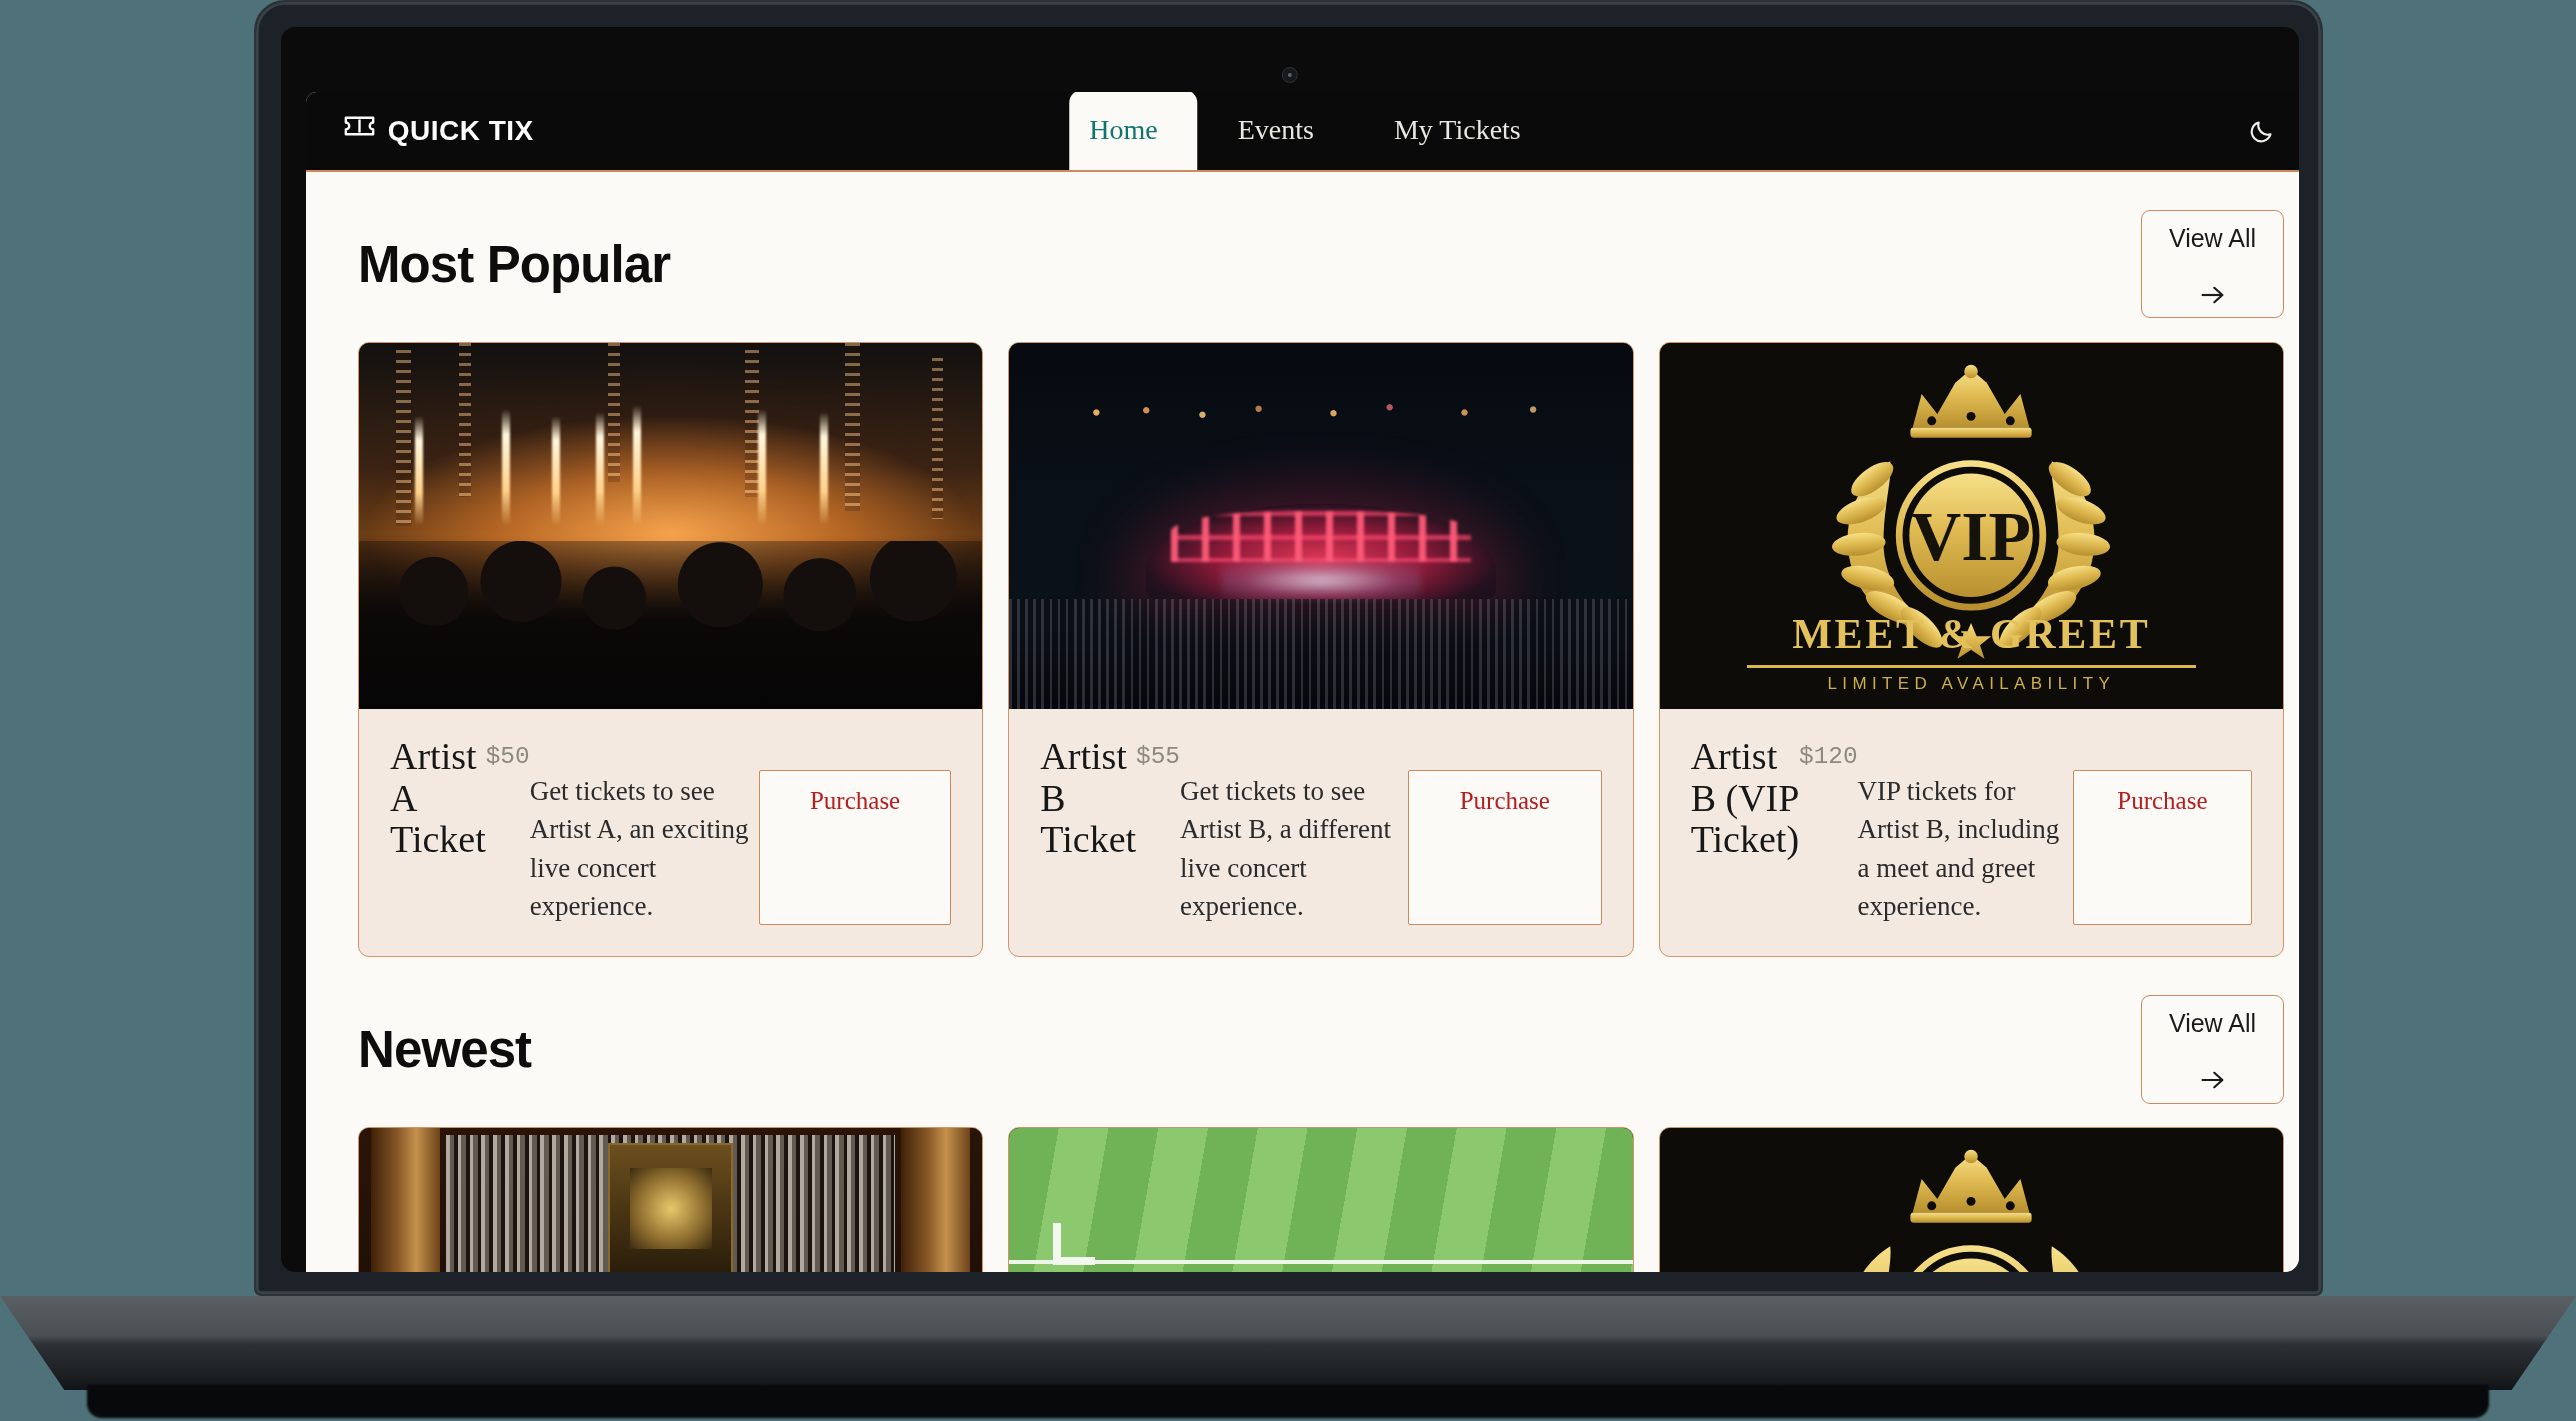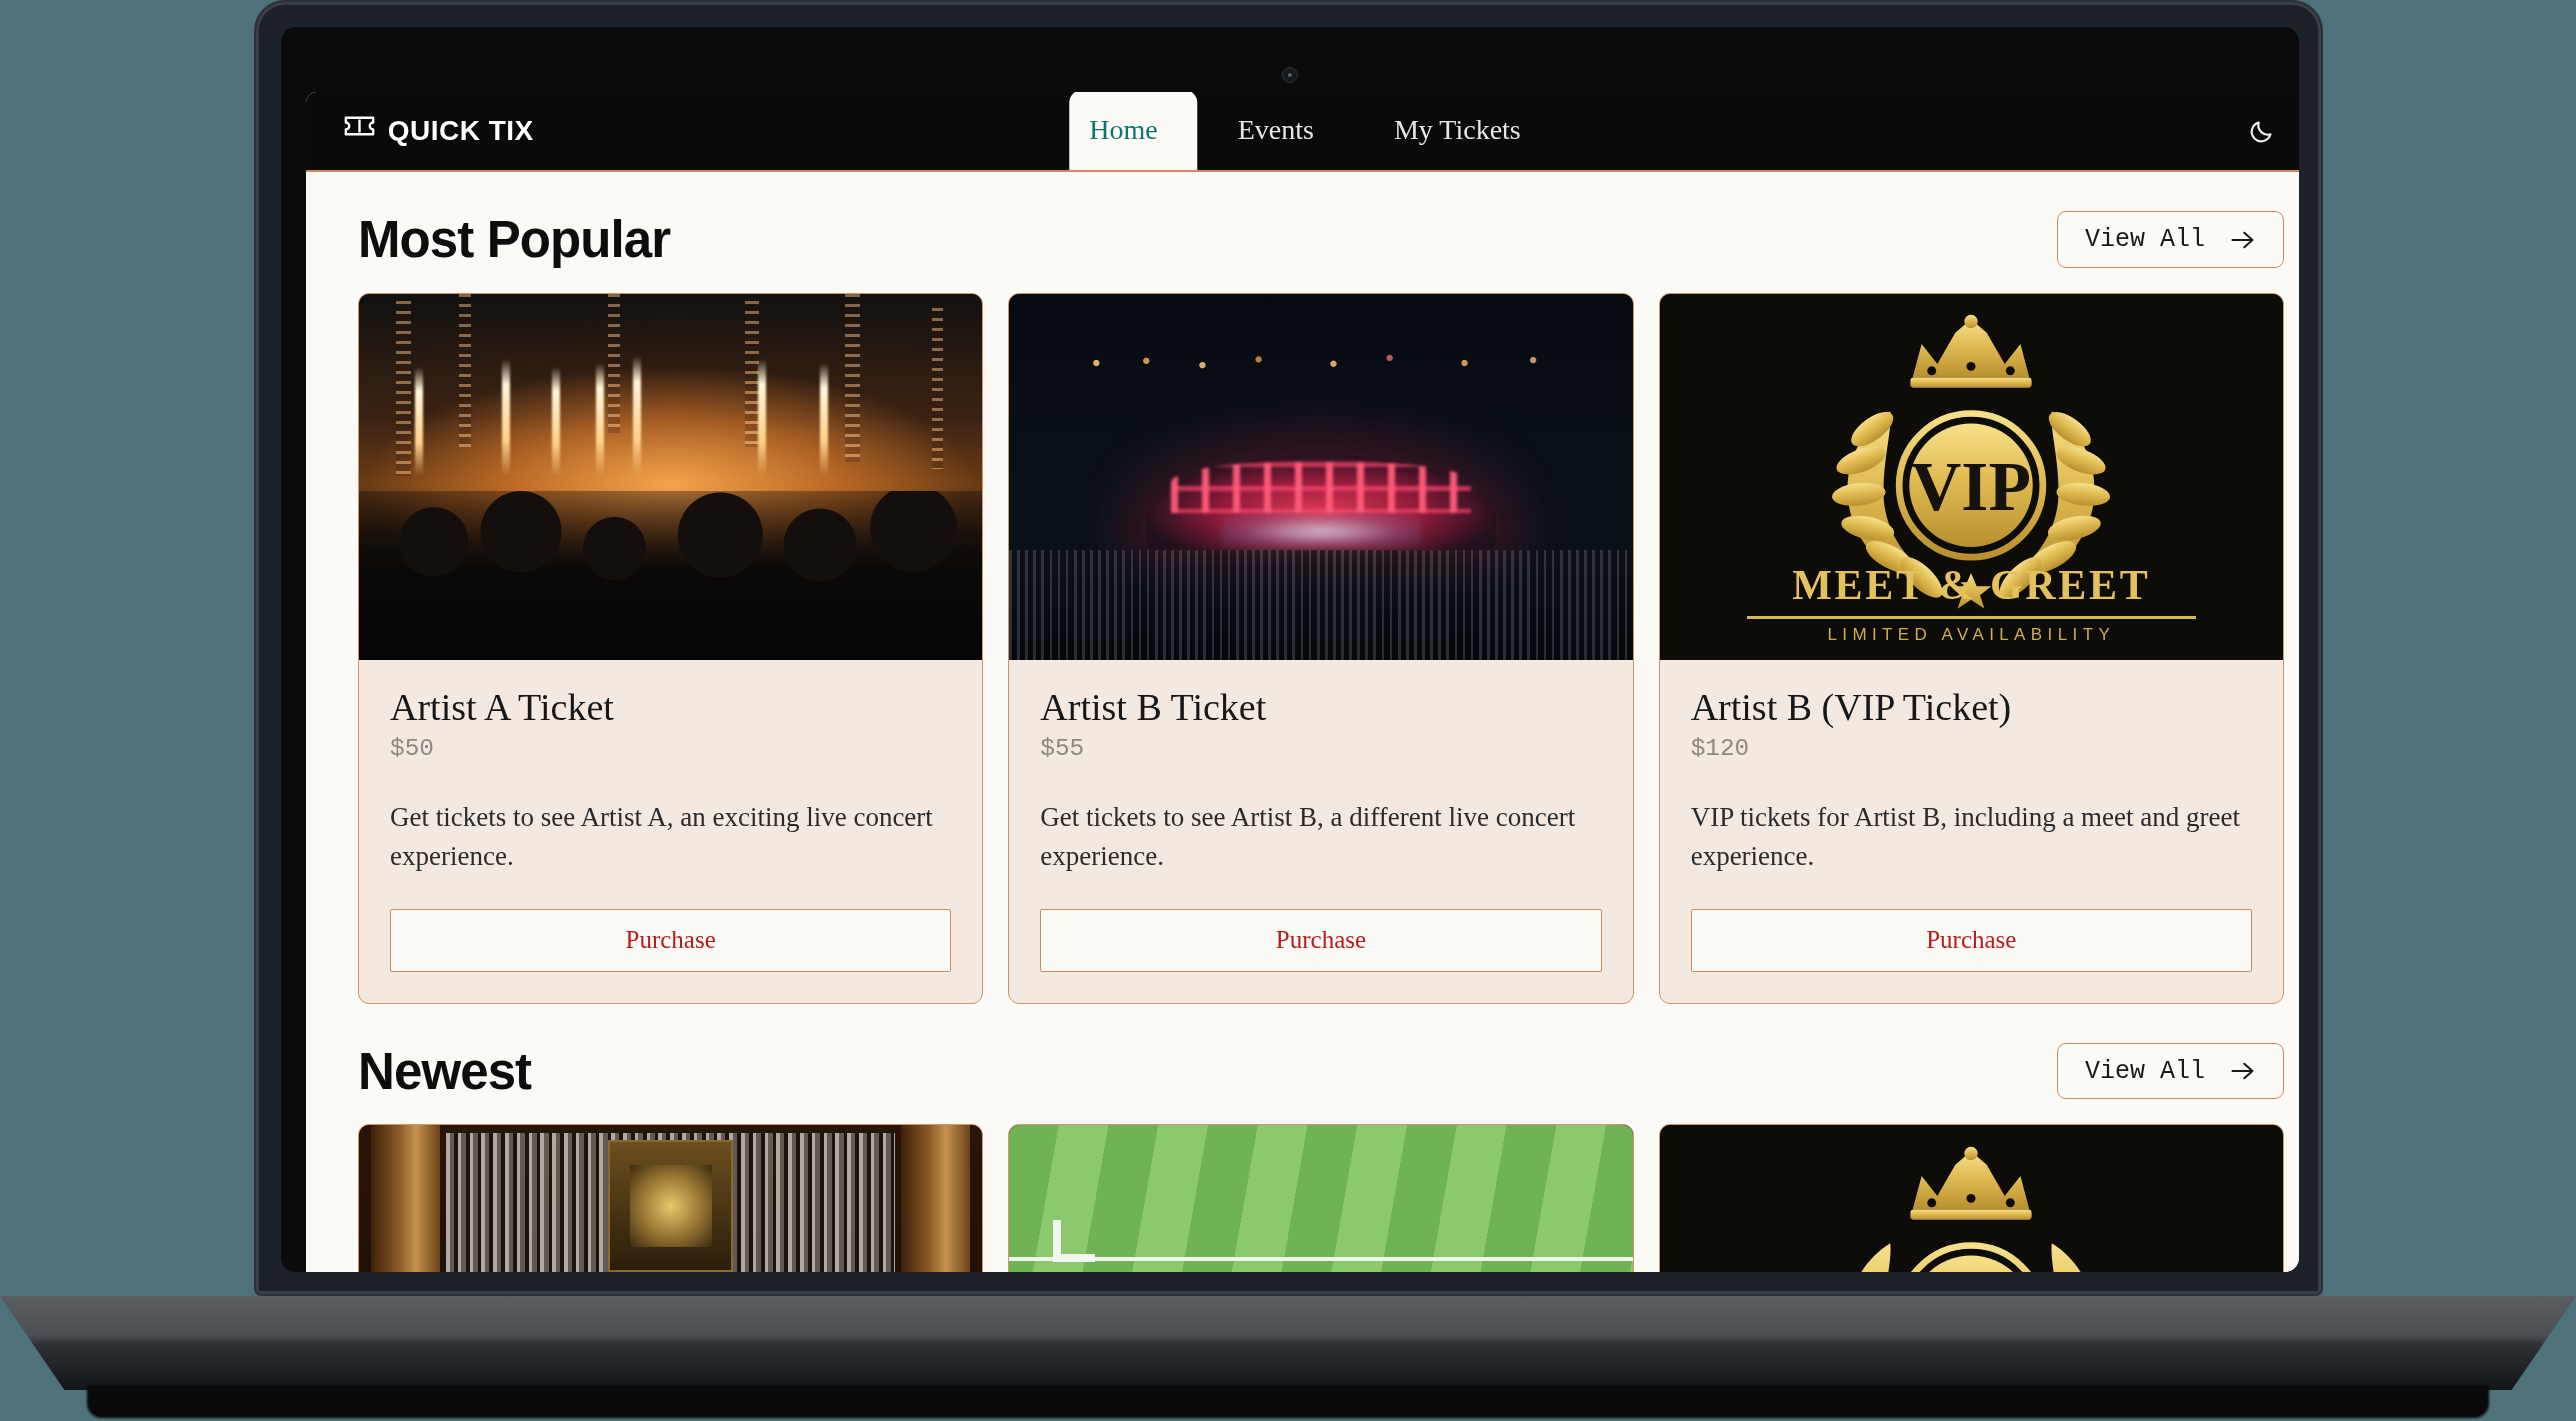"View All" .view-all { flex-direction: none -> column; font-family: Liberation Mono, monospace -> Liberation Sans, sans-serif; gap: 24px -> 32px }
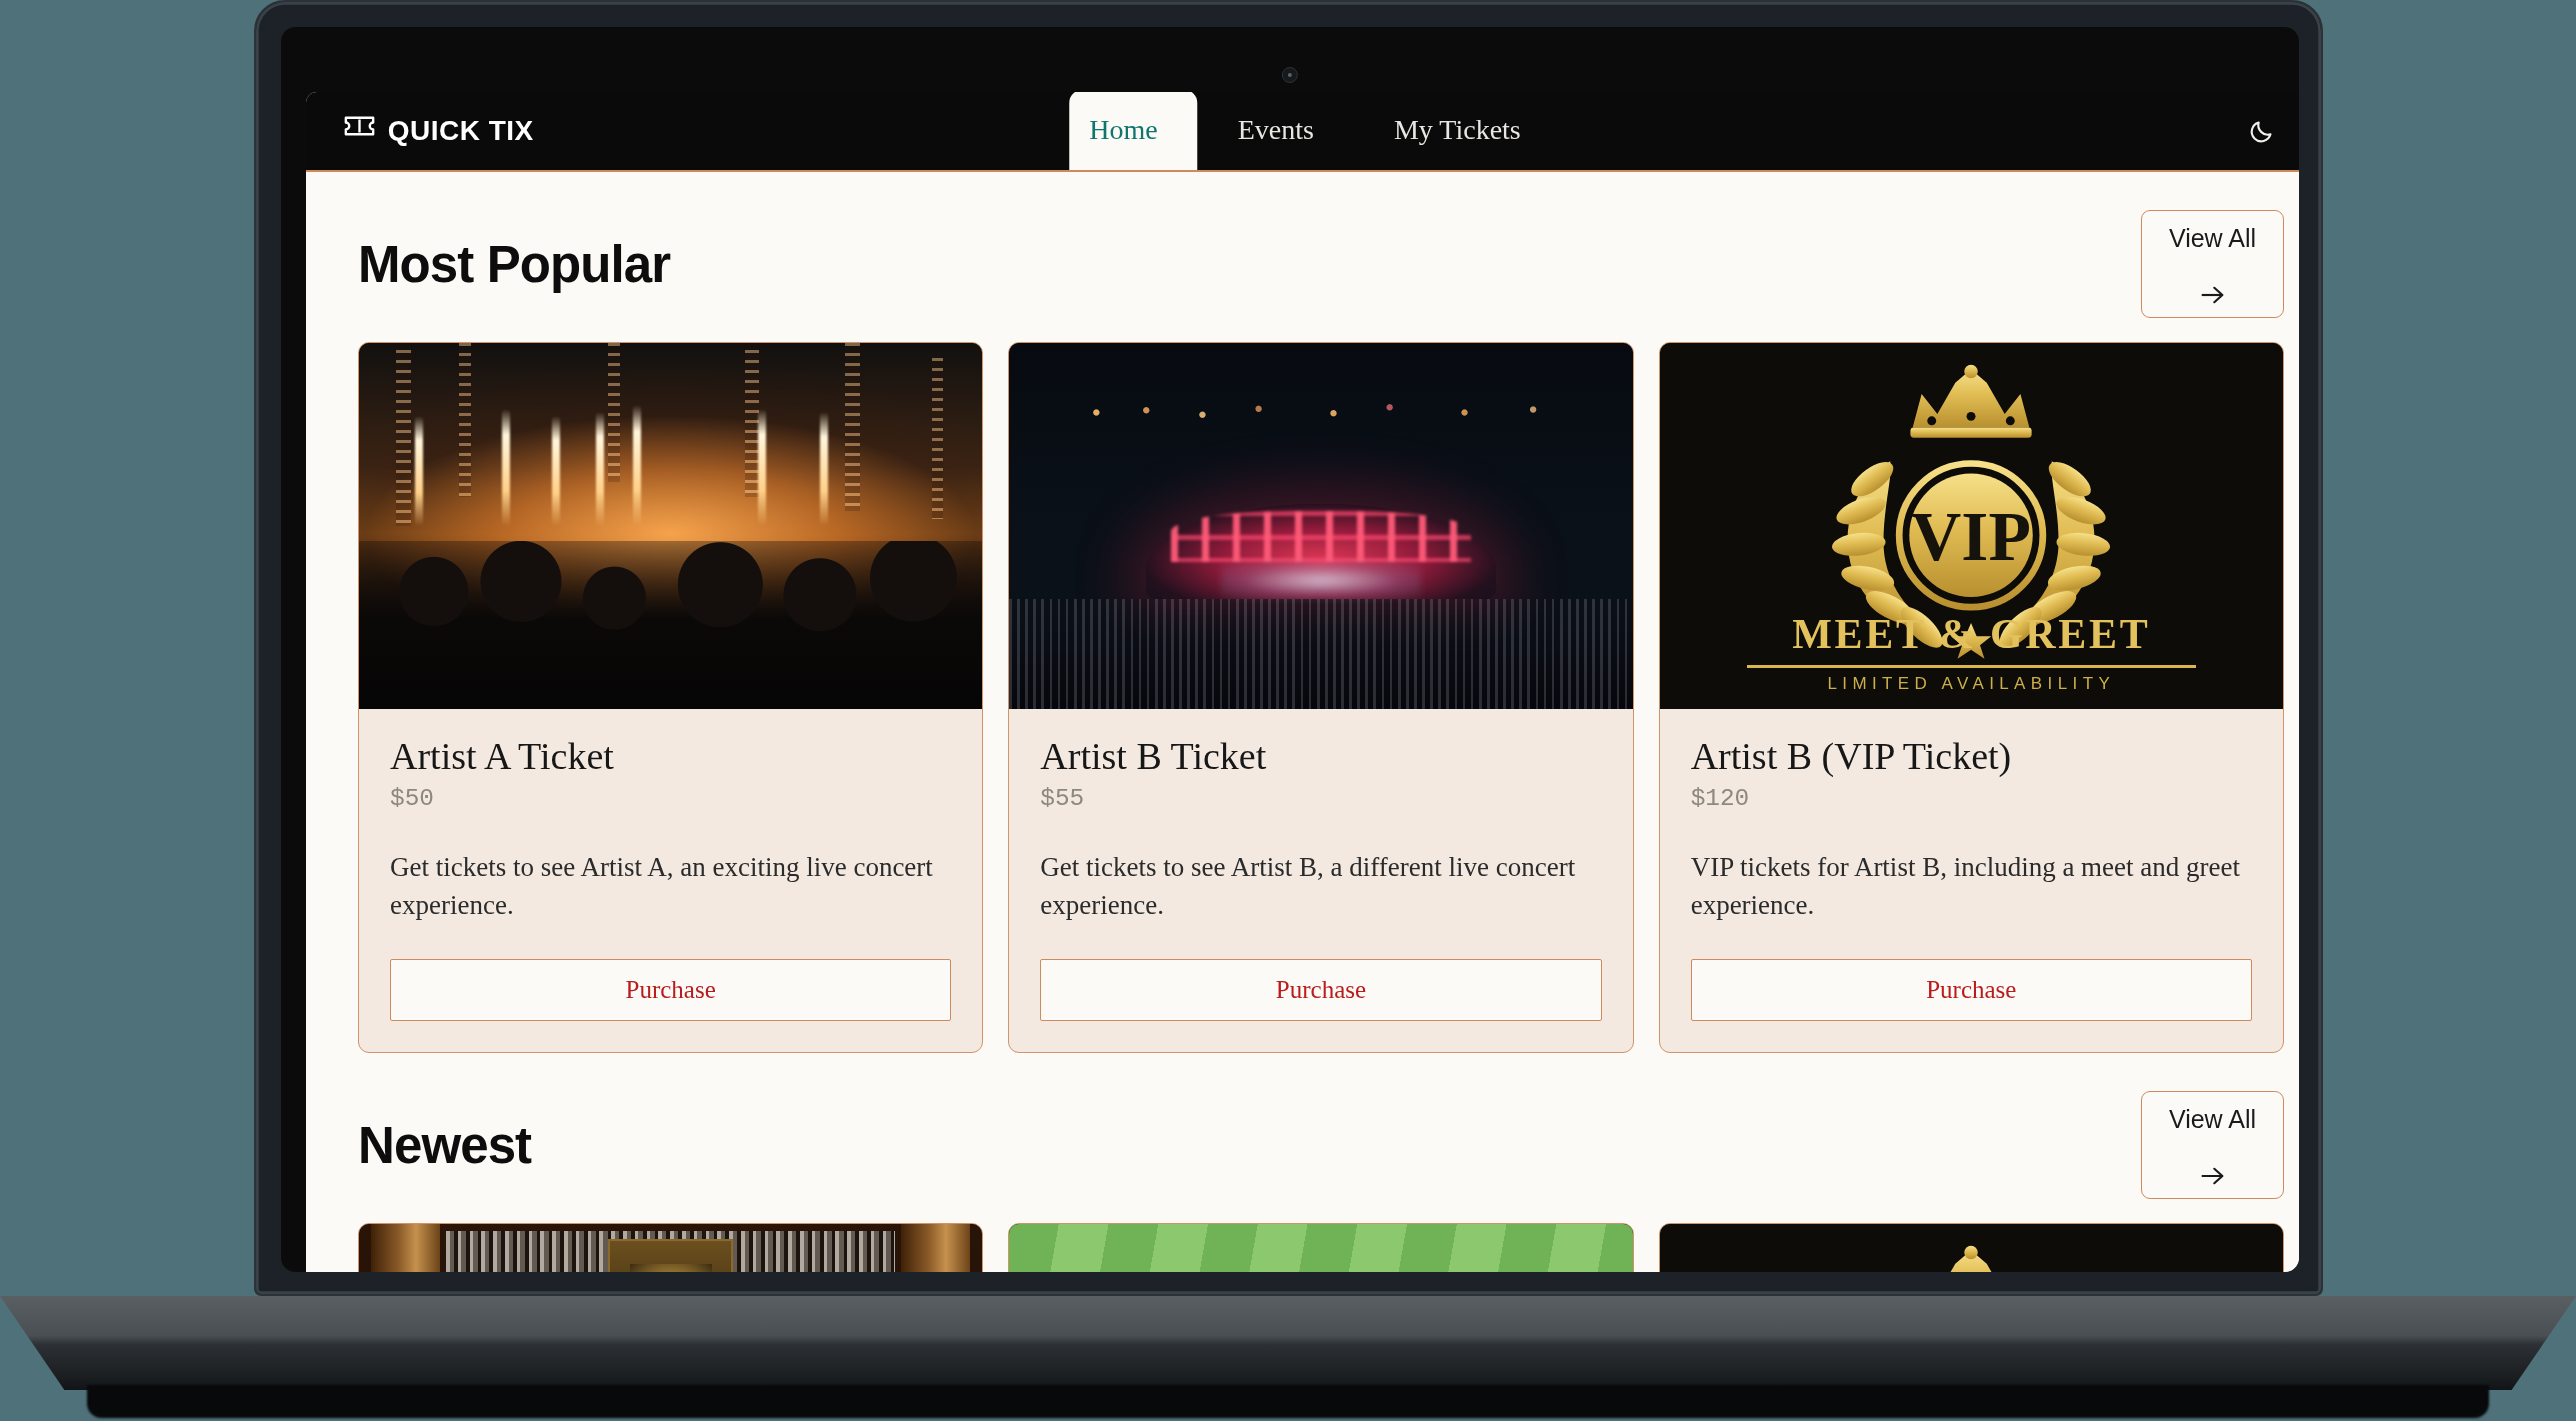"Artist A Ticket" .card-body { flex-direction: column -> row }
